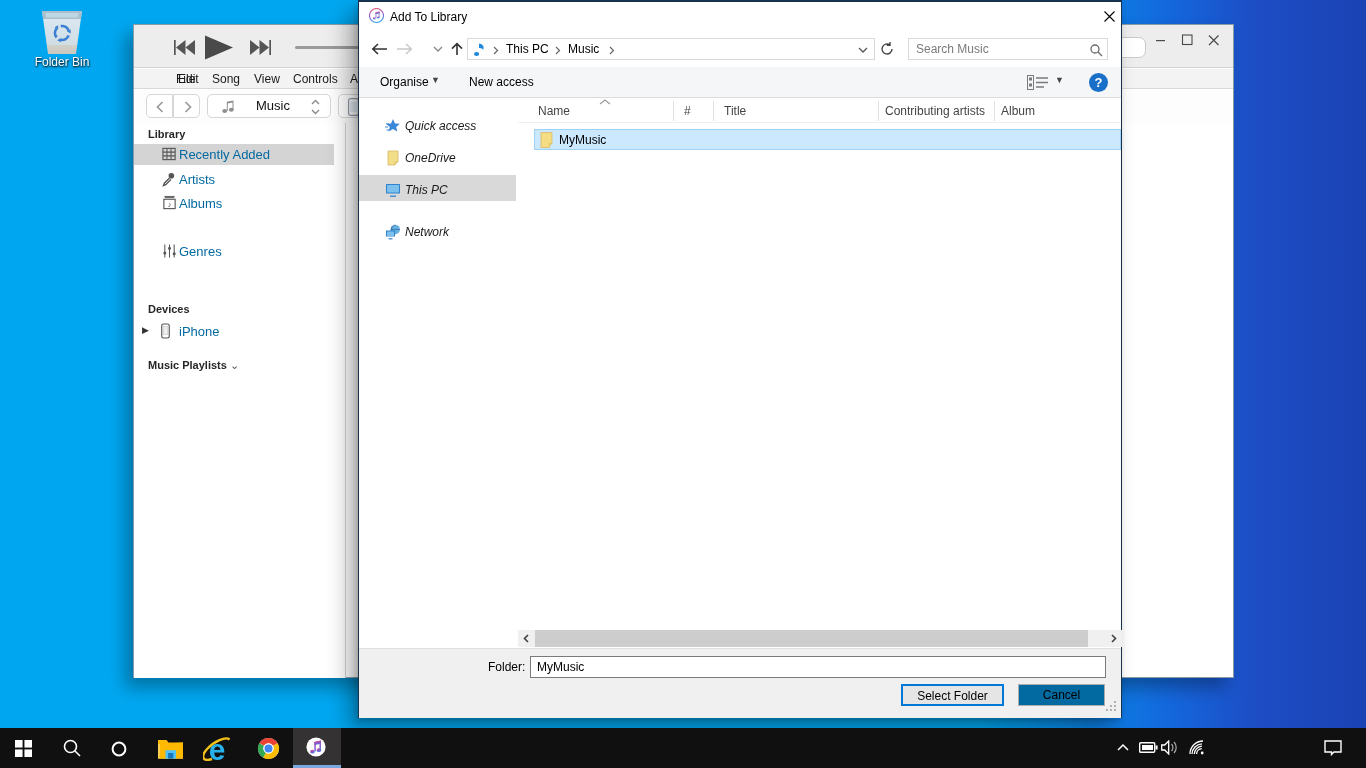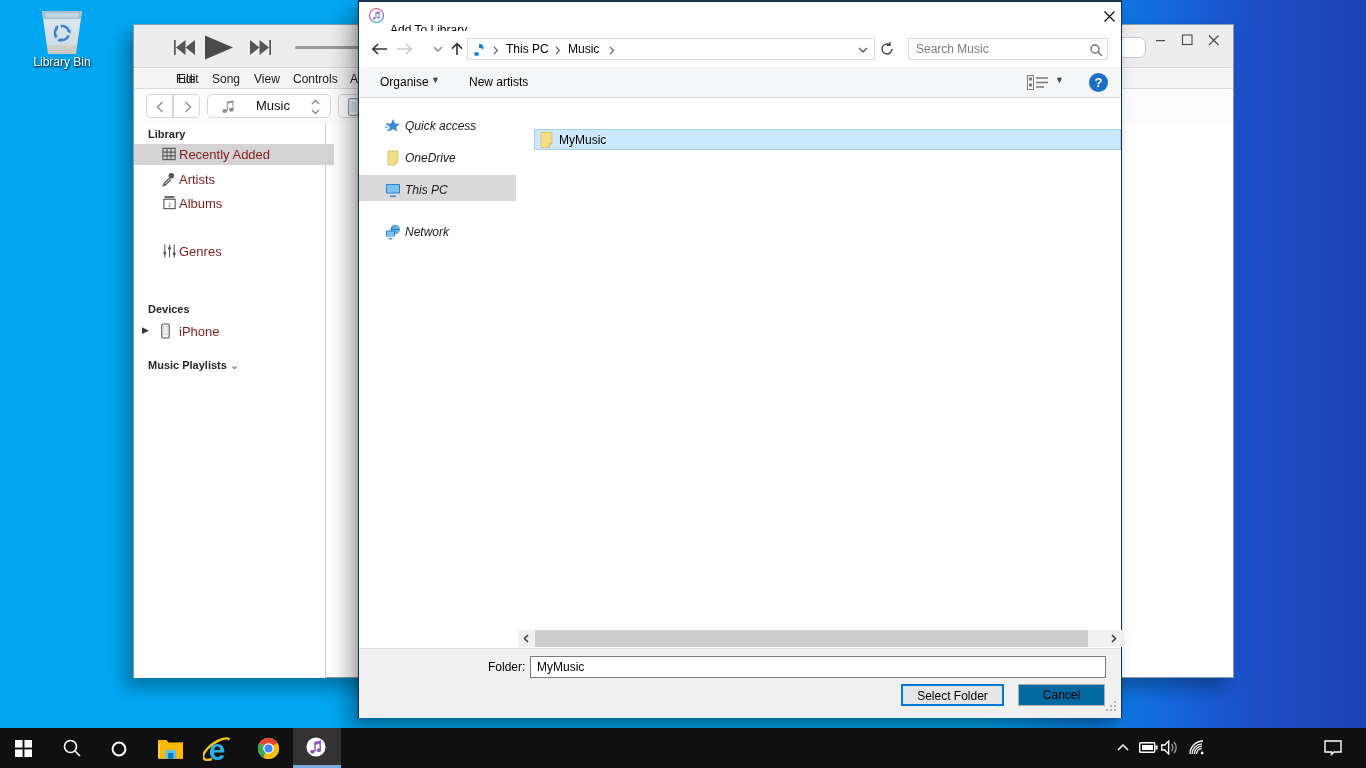"Add To Library" span.abs { margin-top: 13px -> none }
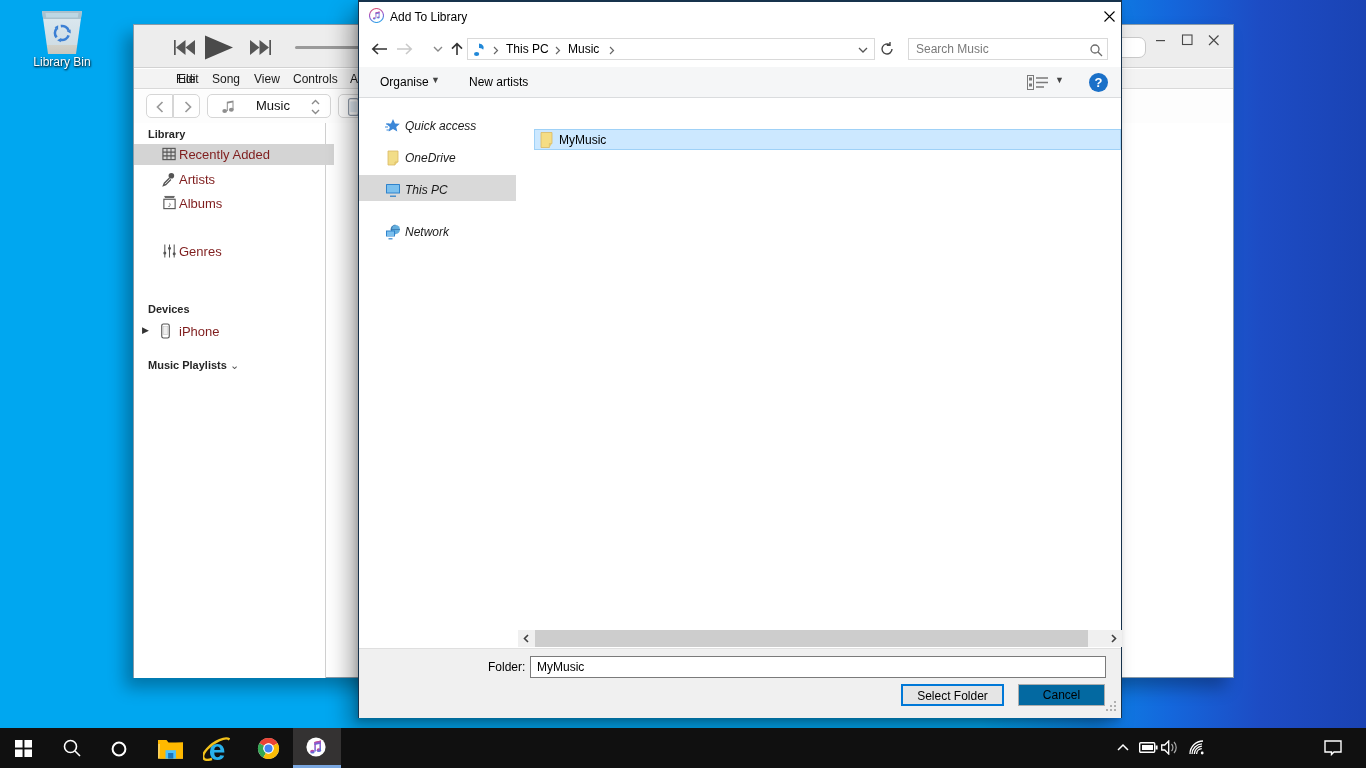"Library Bin" div.lbl { text: Library -> Folder }
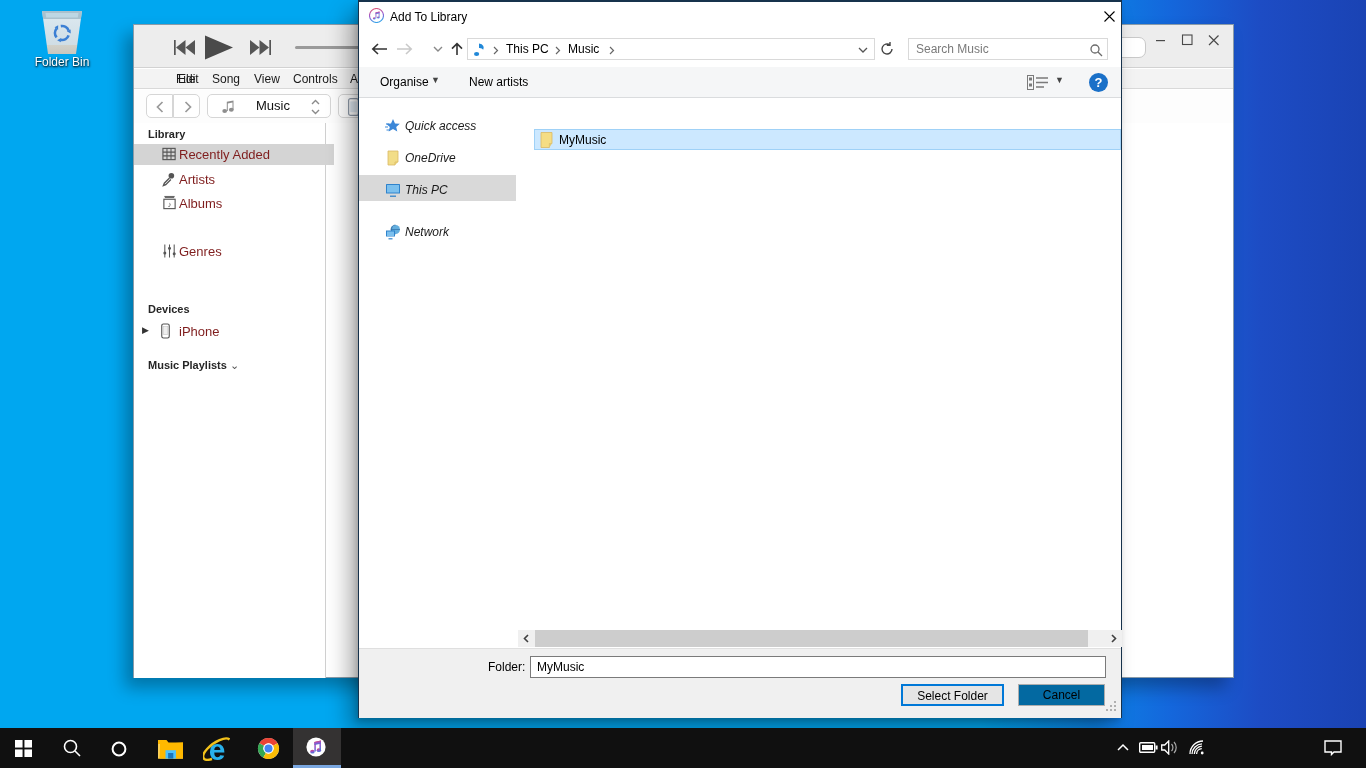"New artists" span.abs { text: artists -> access }
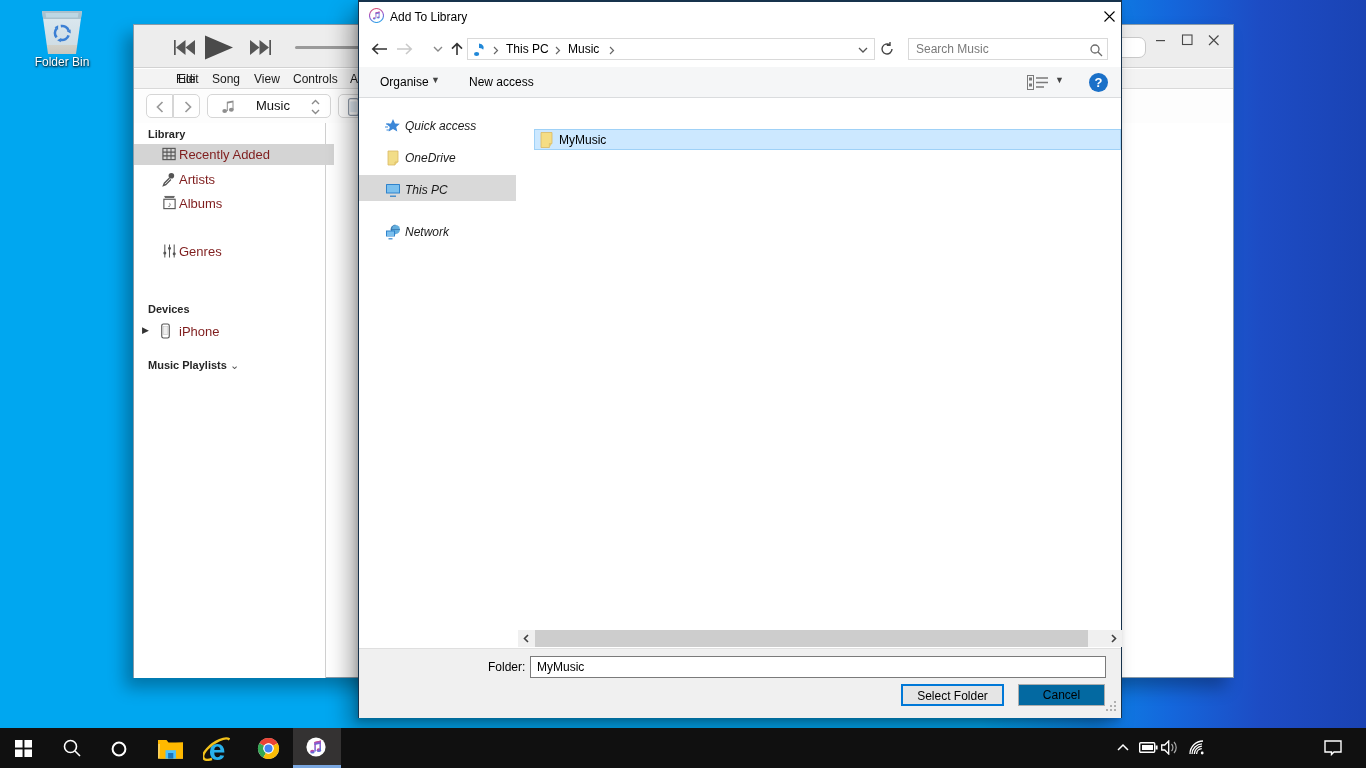"Name" div.abs { html: none -> <div> <span>Name</span> <svg> <path></path> </svg> <div></div> <span>#</span> <div></div> <span>Title</span> <div></div> <span>Contributing artists</span> <div></div> <span>Album</span> </div> }
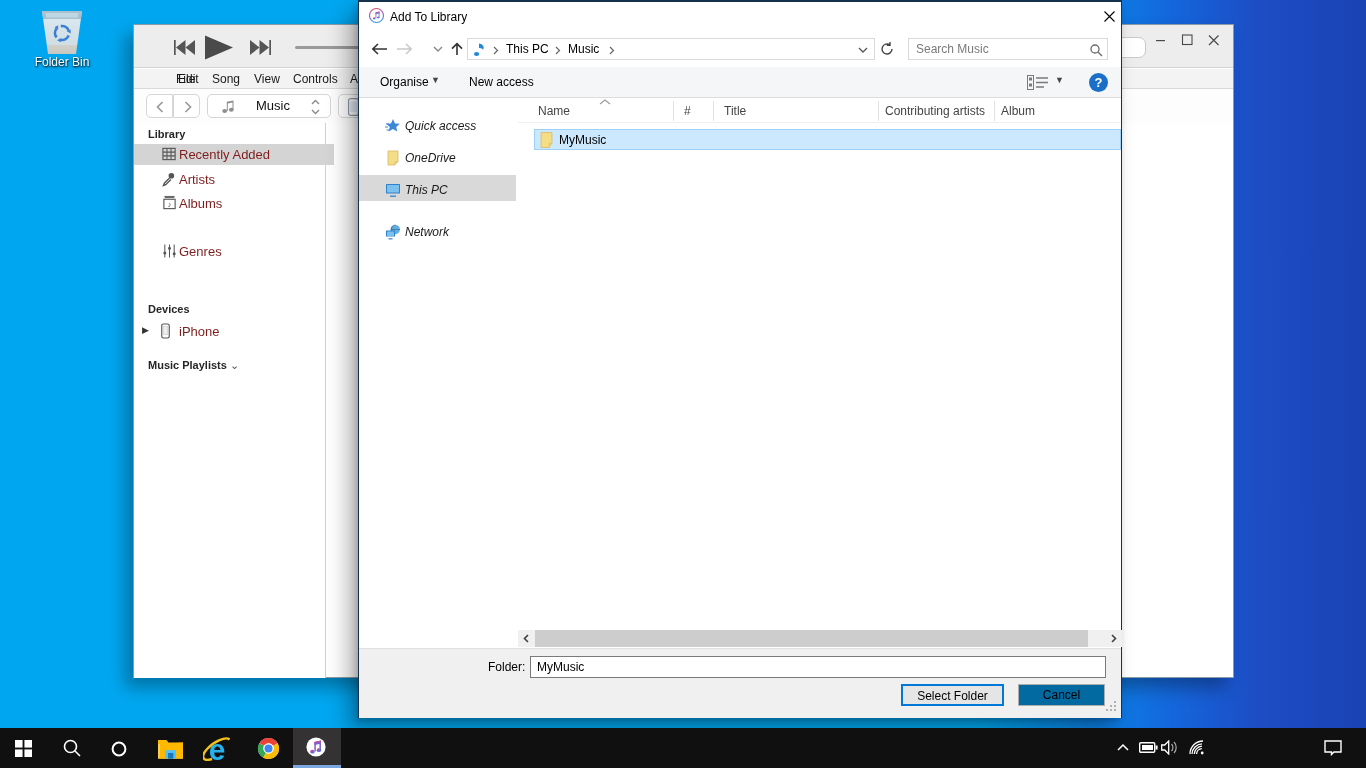"Library" #it-side { width: 192px -> 212px }
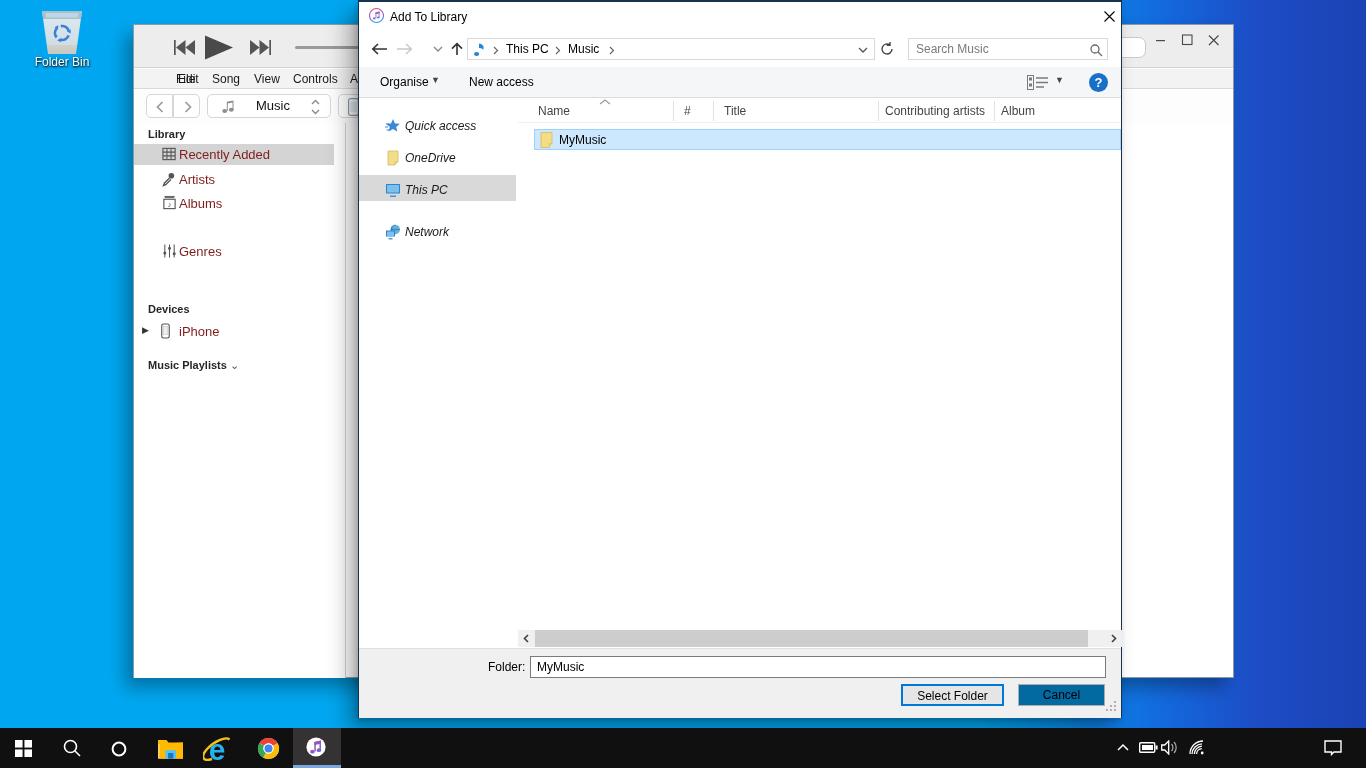"Recently Added" .sitem .tx { color: #7f1d1d -> #0369a1 }
